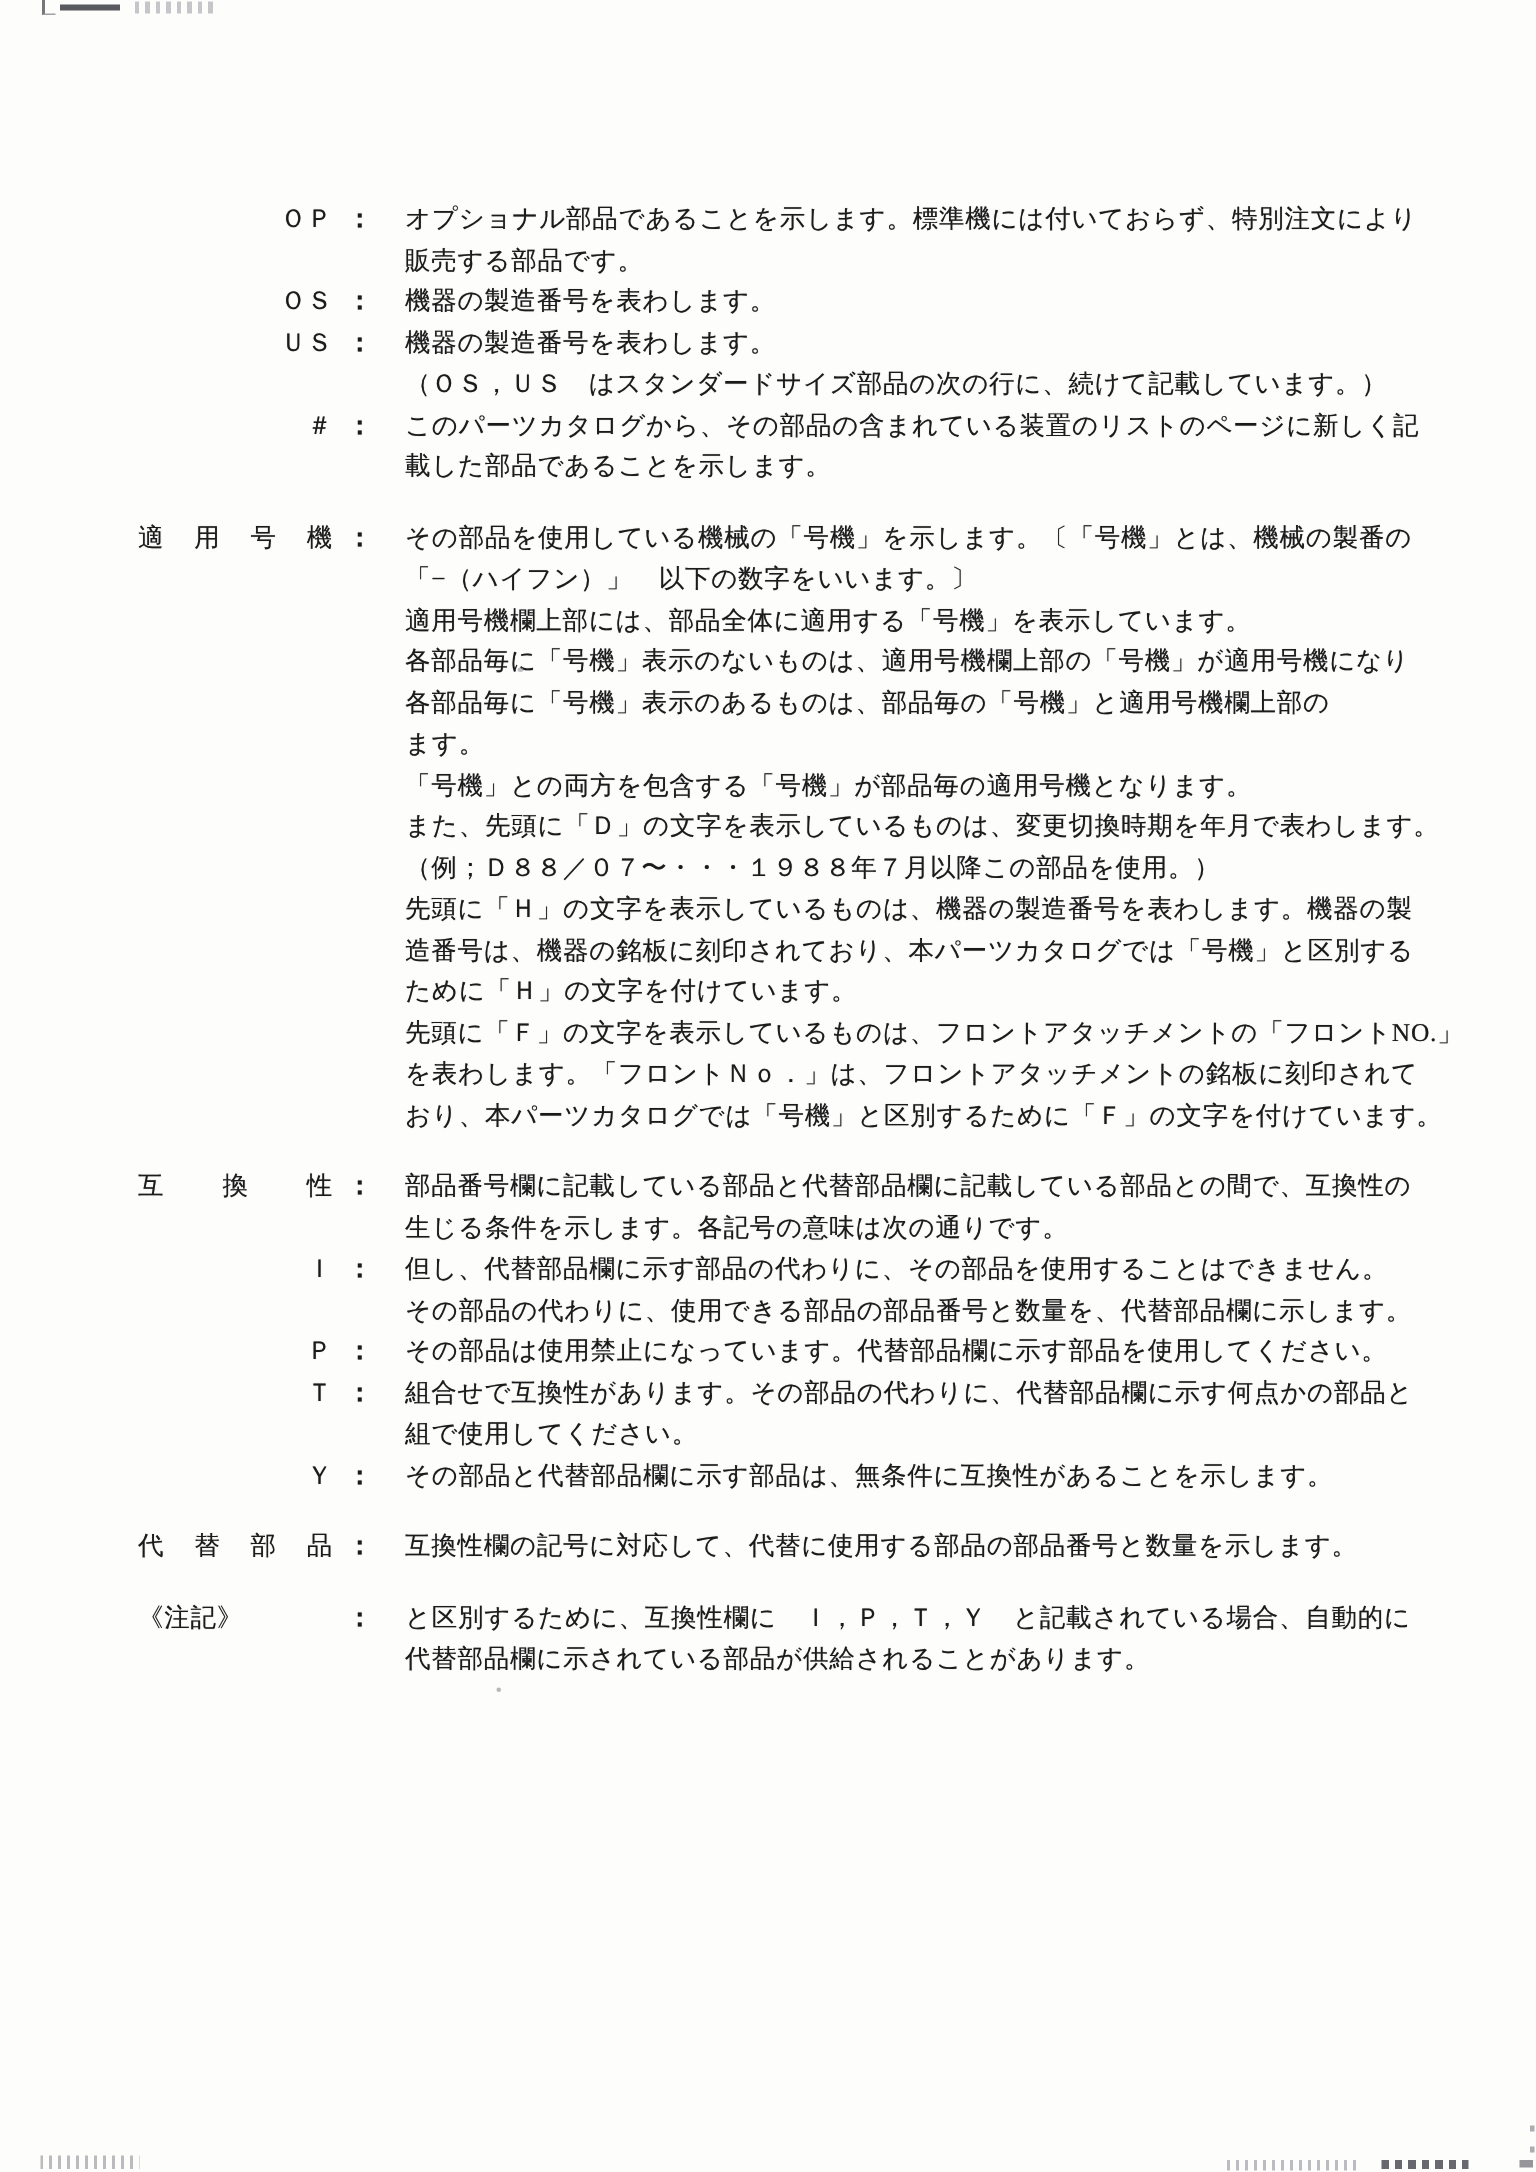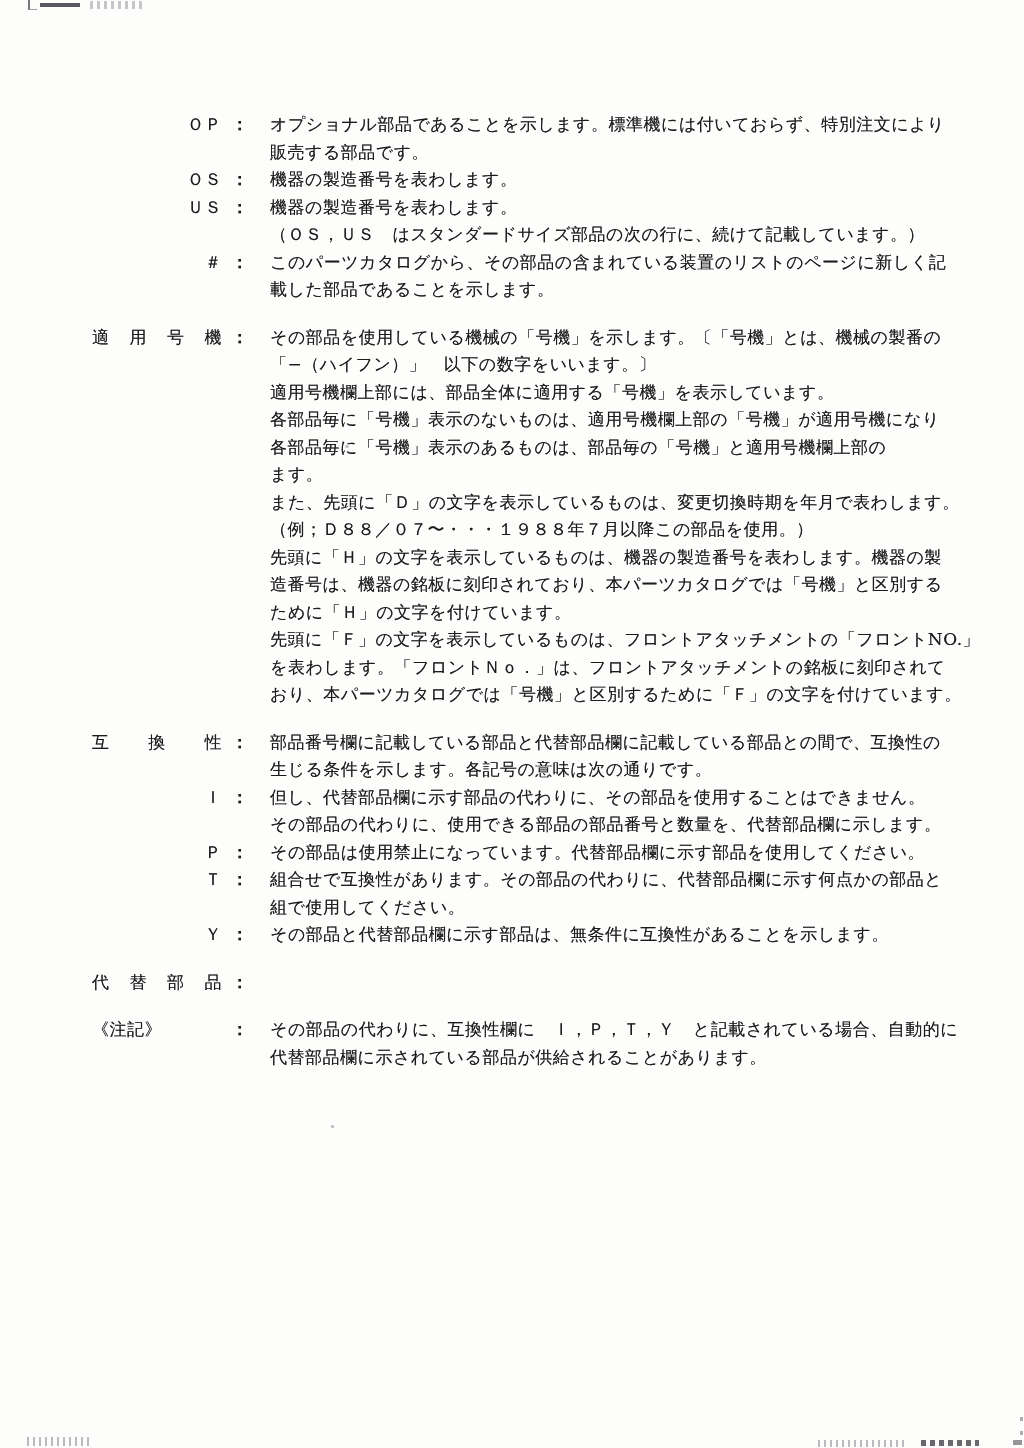"ＯＰ" .content { font-family: none -> Liberation Serif, serif; top: 111px -> 132px }
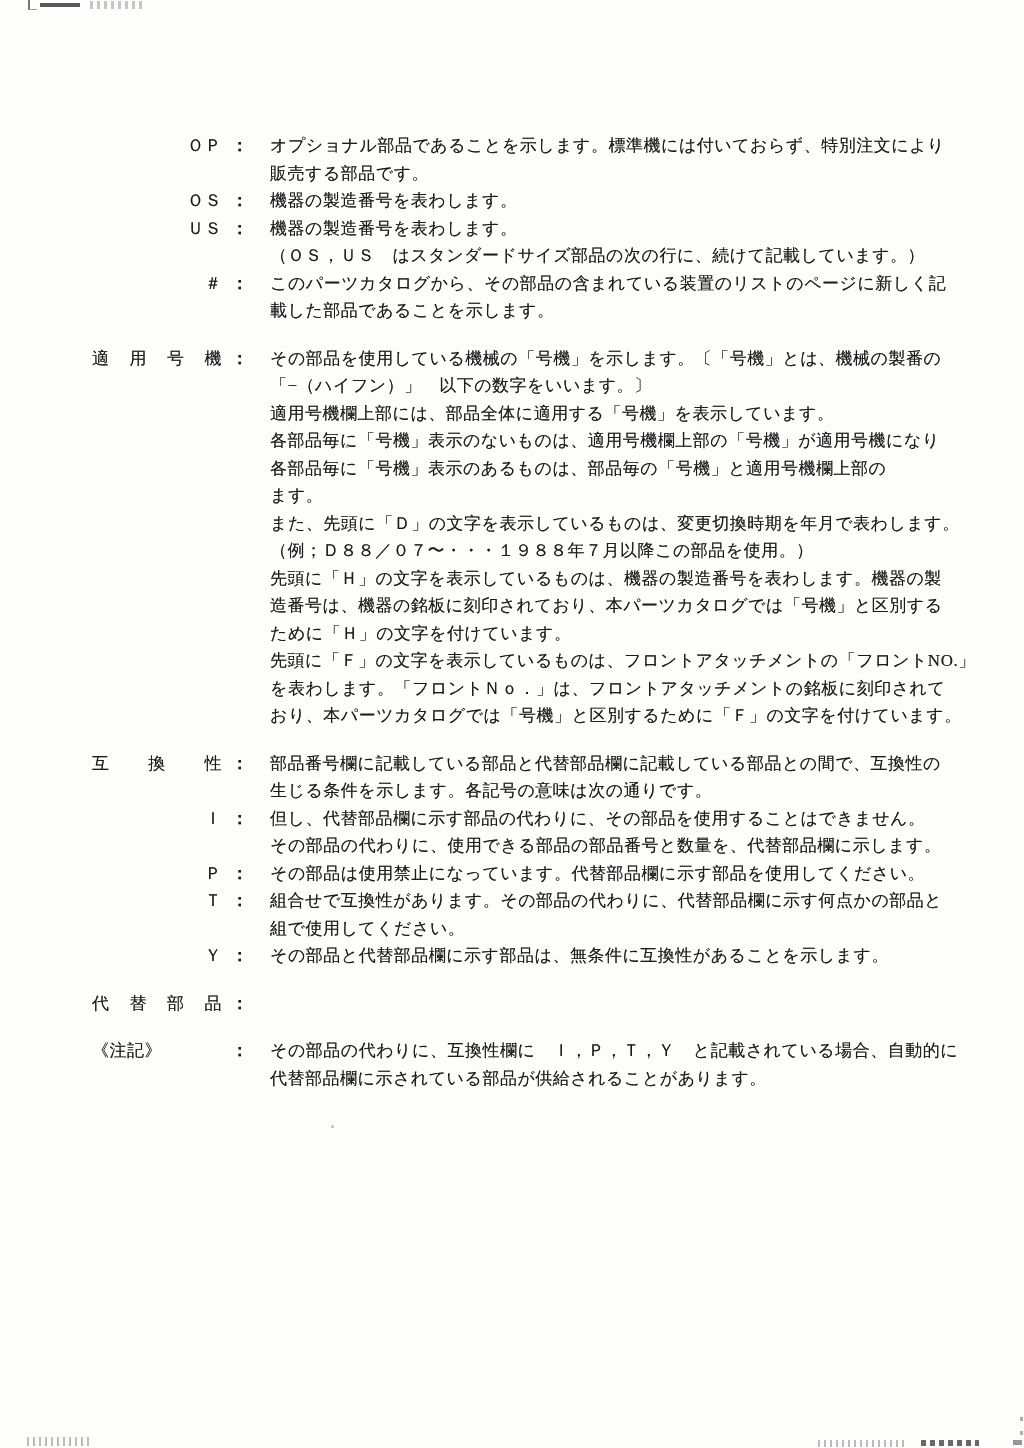"「号機」との両方を包含する「号機」が部品毎の適用号機となります。" div.line { html: none -> <div>「号機」との両方を包含する「号機」が部品毎の適用号機となります。</div> }
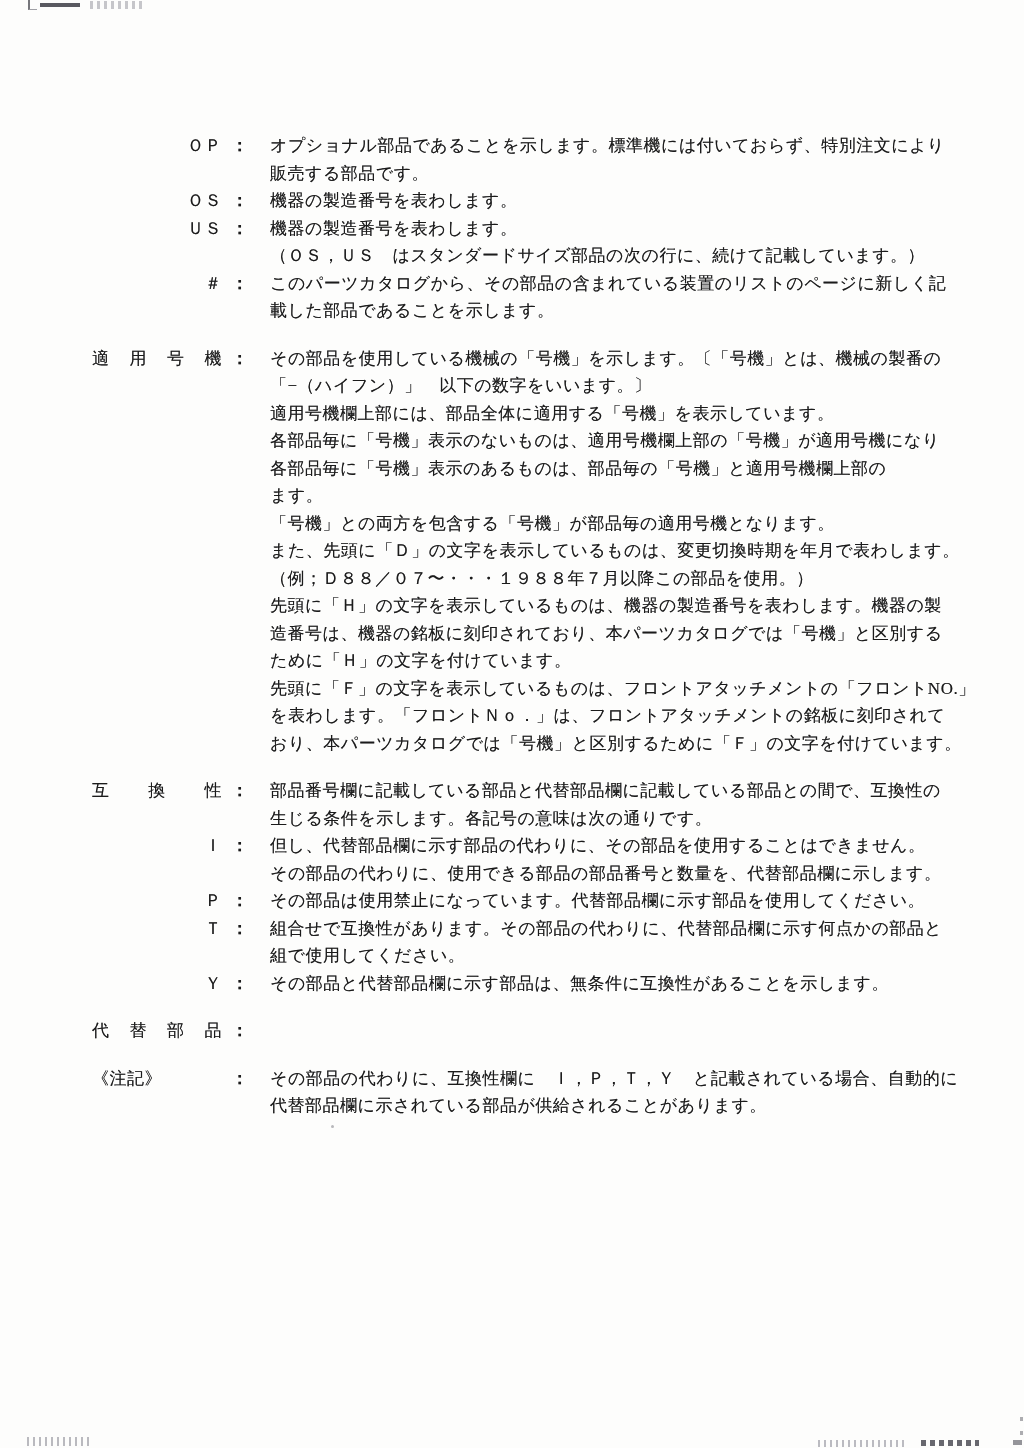"互換性欄の記号に対応して、代替に使用する部品の部品番号と数量を示します。" div.cell { html: none -> <div> <div>互換性欄の記号に対応して、代替に使用する部品の部品番号と数量を示します。</div> </div> }
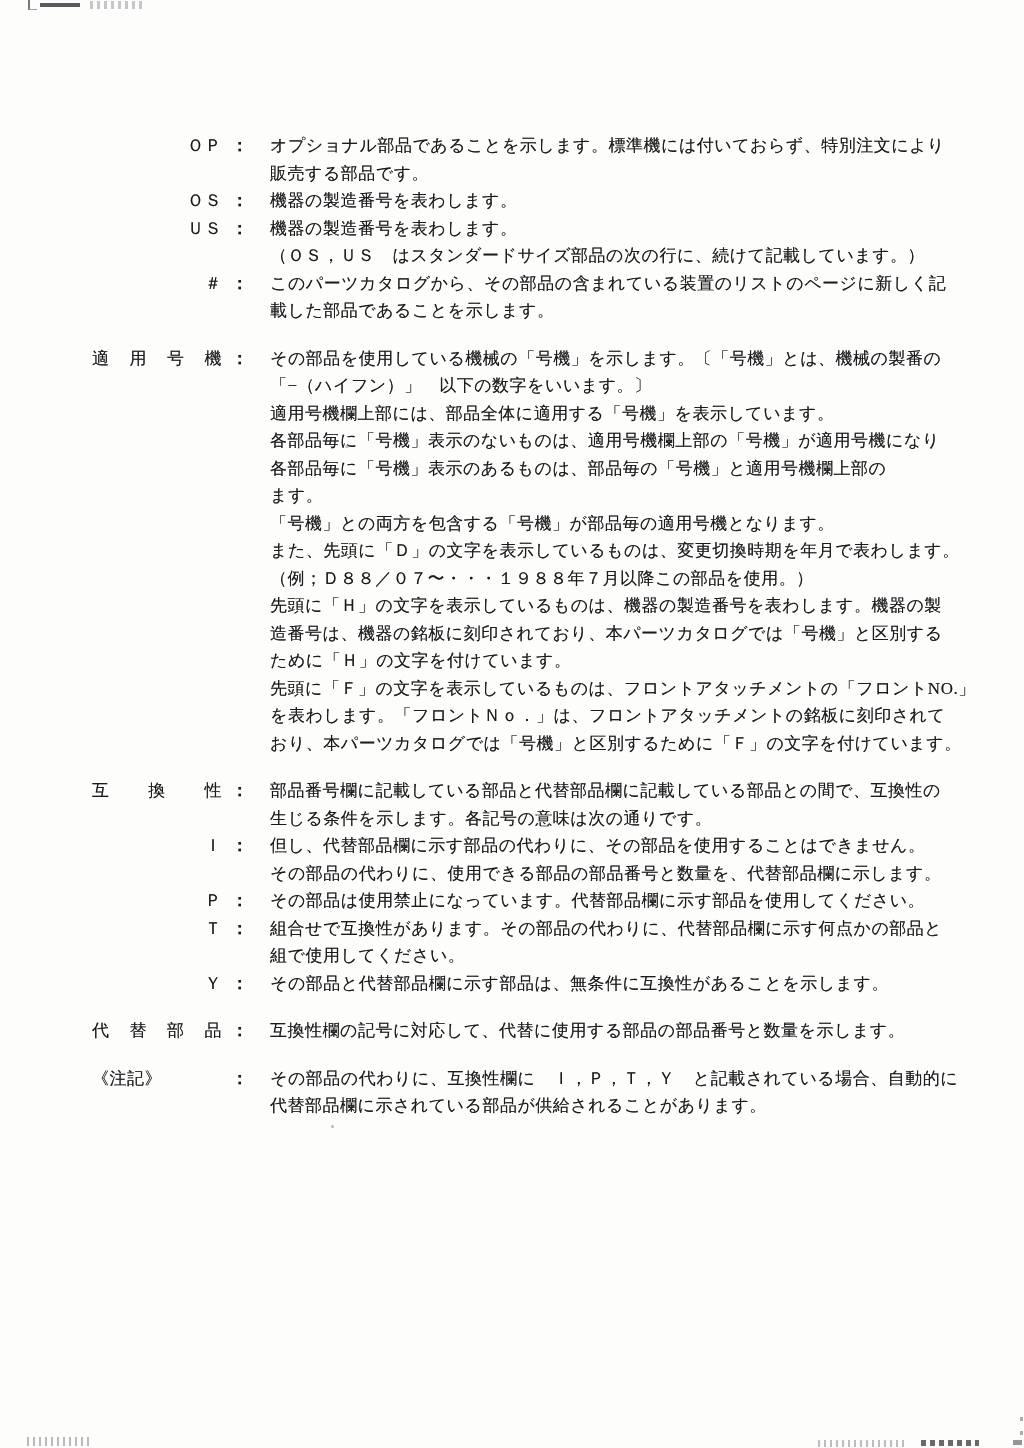"その部品の代わりに、互換性欄に Ｉ，Ｐ，Ｔ，Ｙ と記載されている場合、自動的に" div.line { text: その部品の代わり -> と区別するため }
